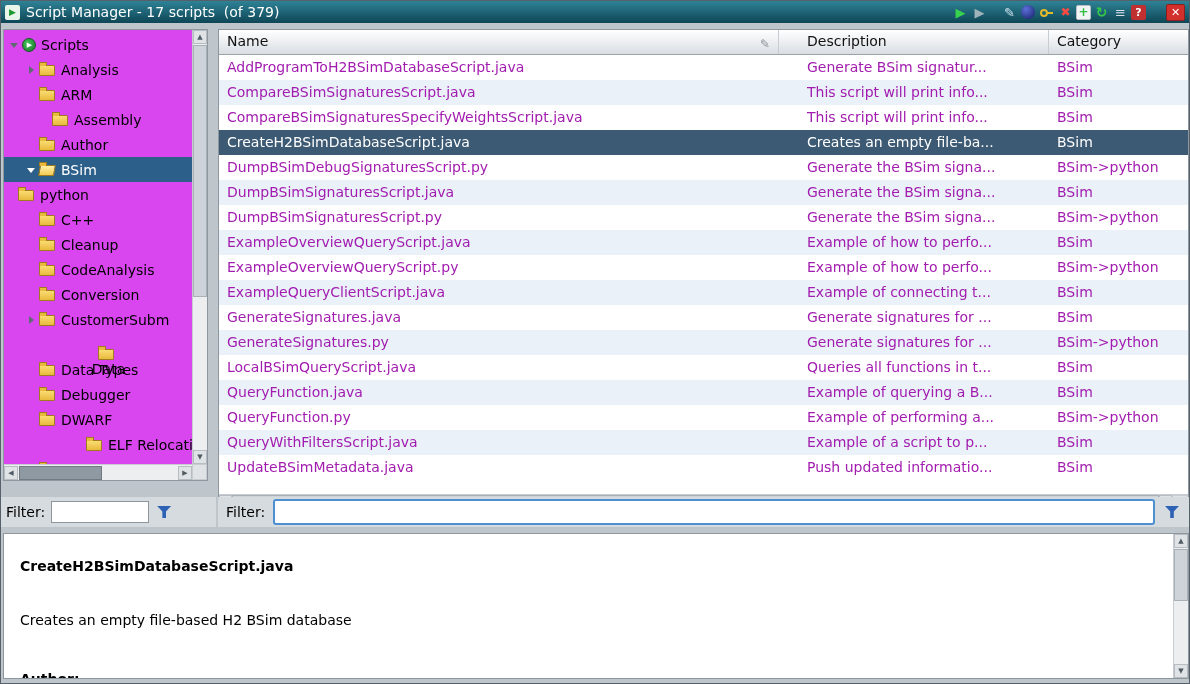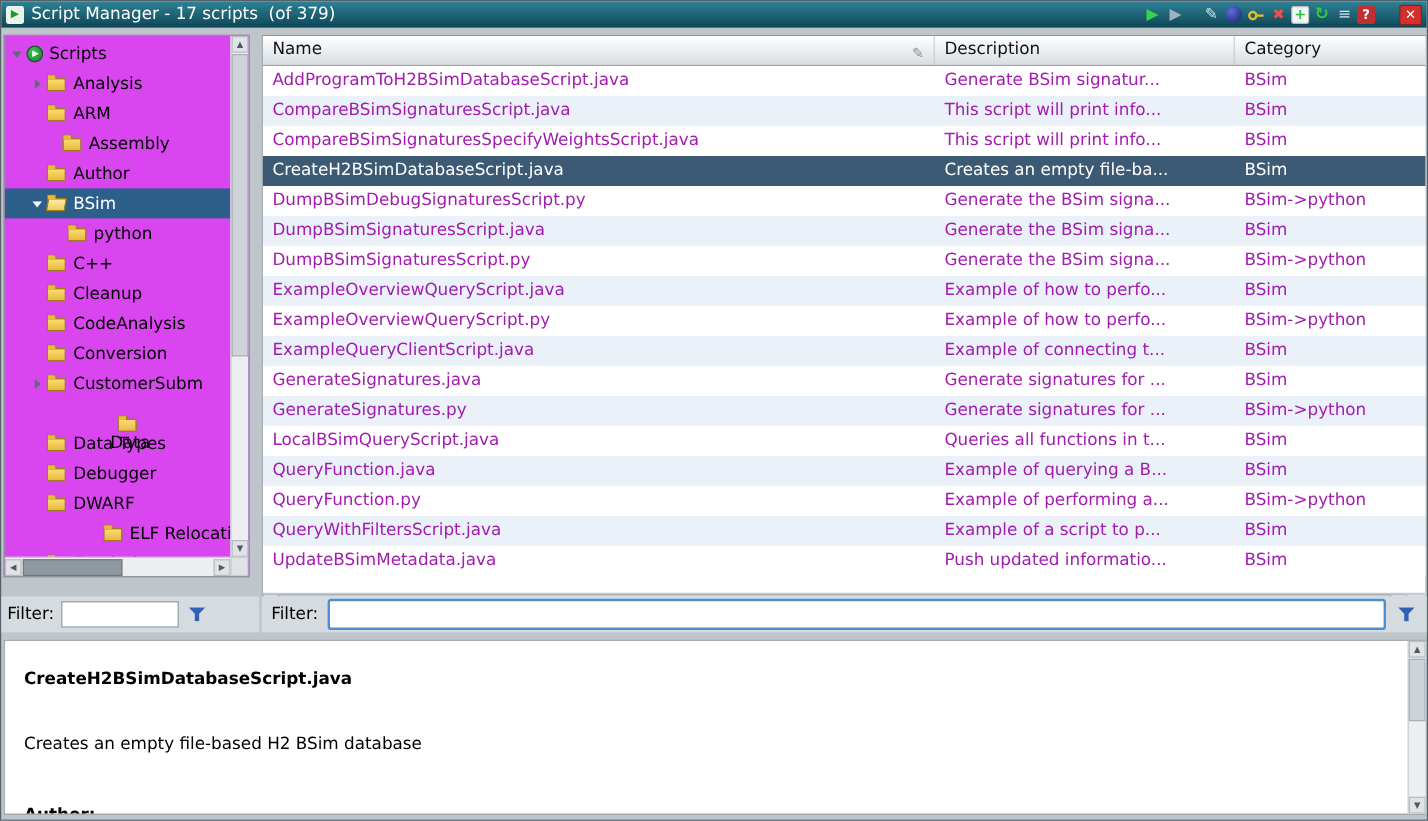"Description" .c1 { margin-left: none -> 20px }
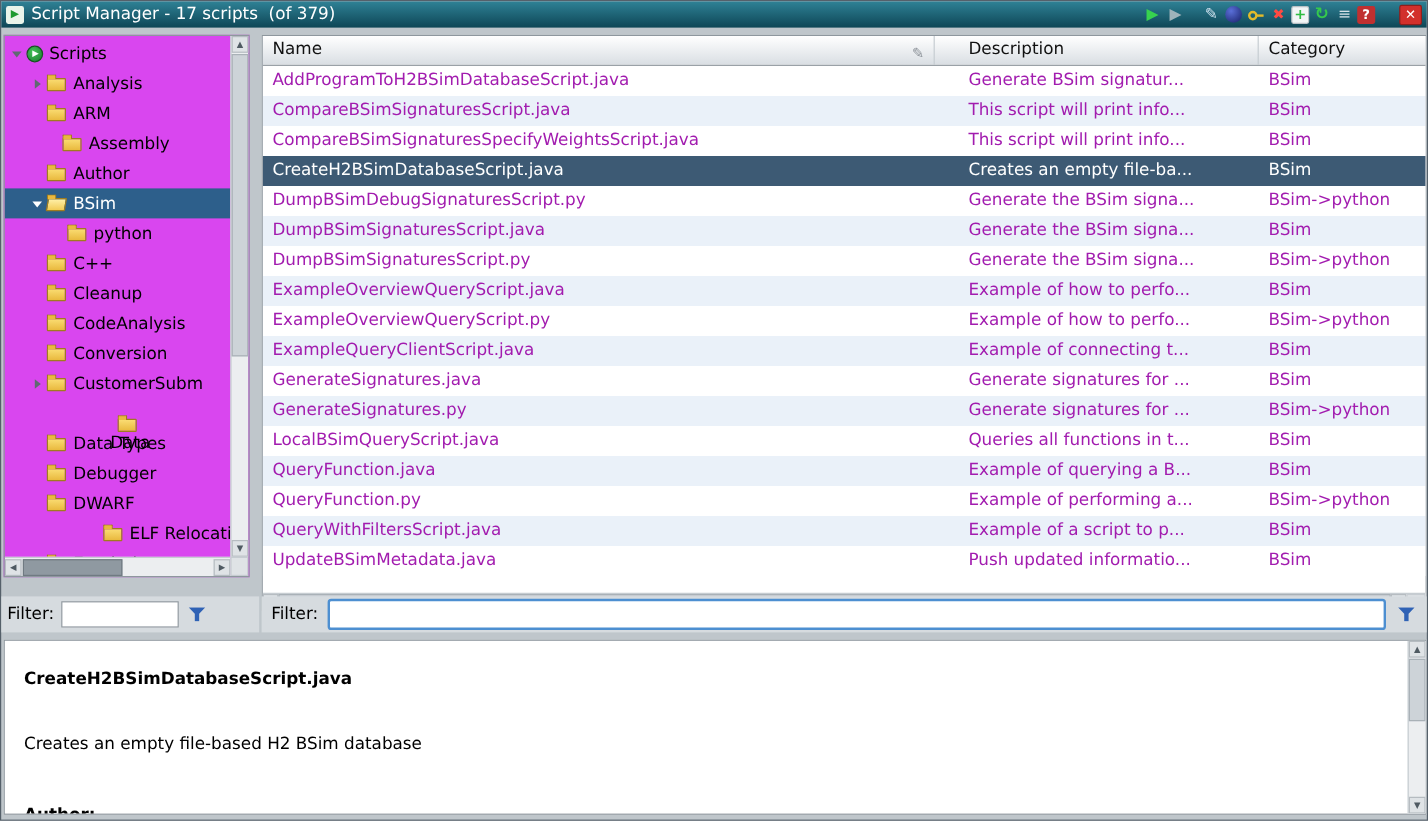"python" div.tree-item { padding-left: 38px -> none }
